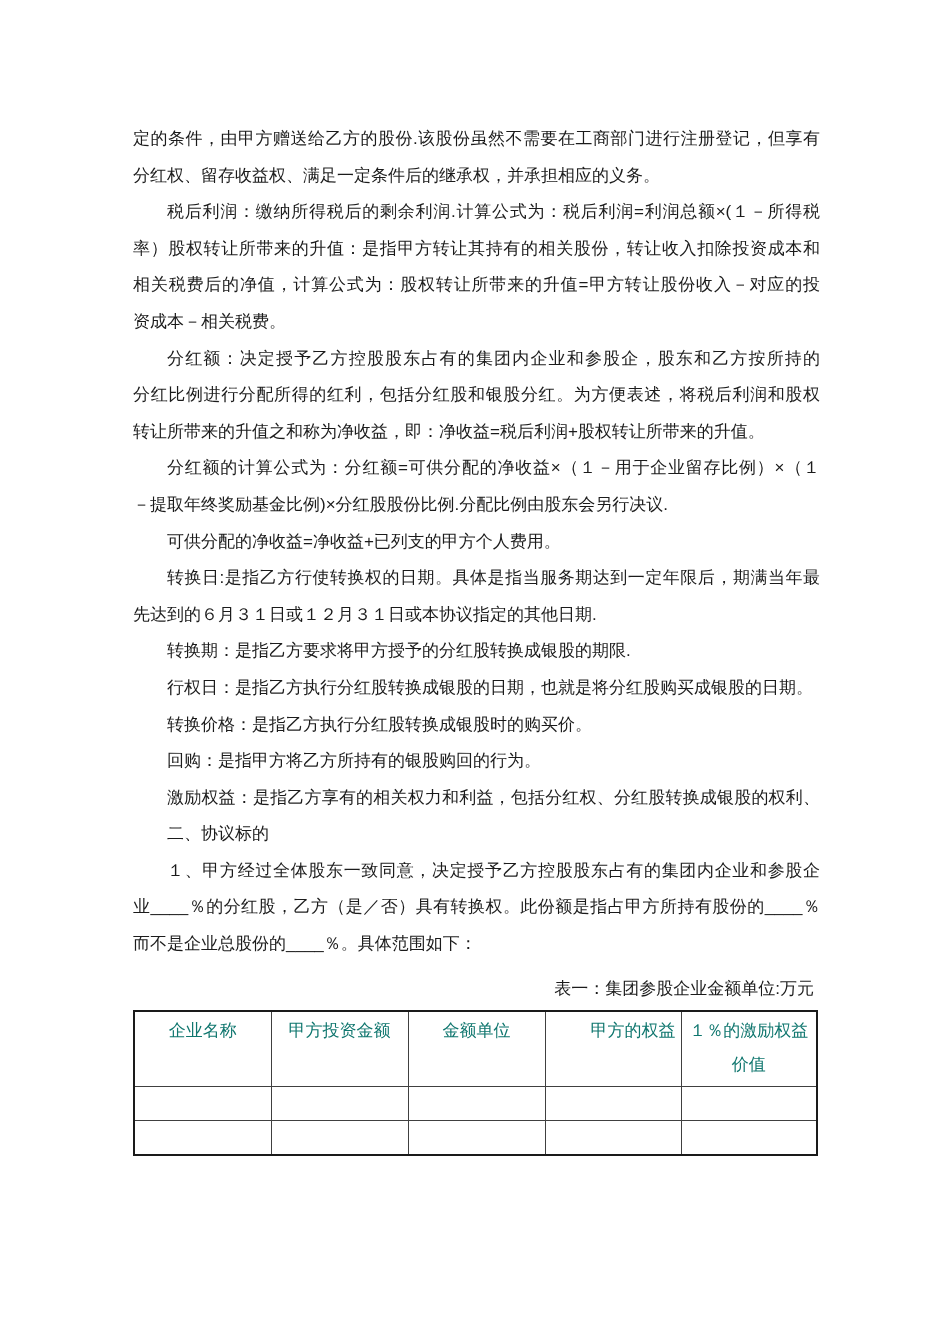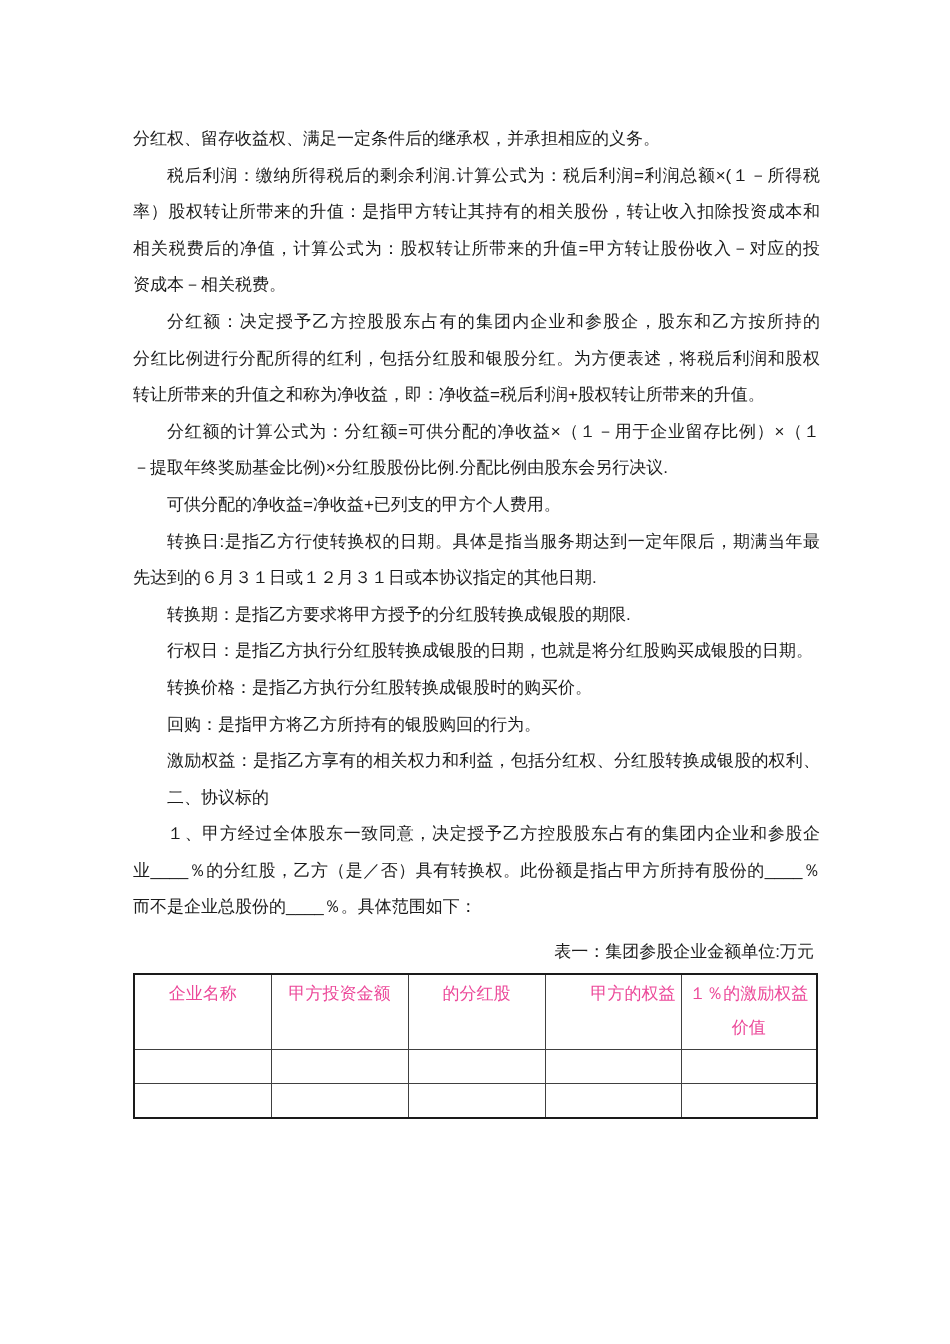"定的条件，由甲方赠送给乙方的股份.该股份虽然不需要在工商部门进行注册登记，但享有" div.ln { html: none -> <div>定的条件，由甲方赠送给乙方的股份.该股份虽然不需要在工商部门进行注册登记，但享有</div> }
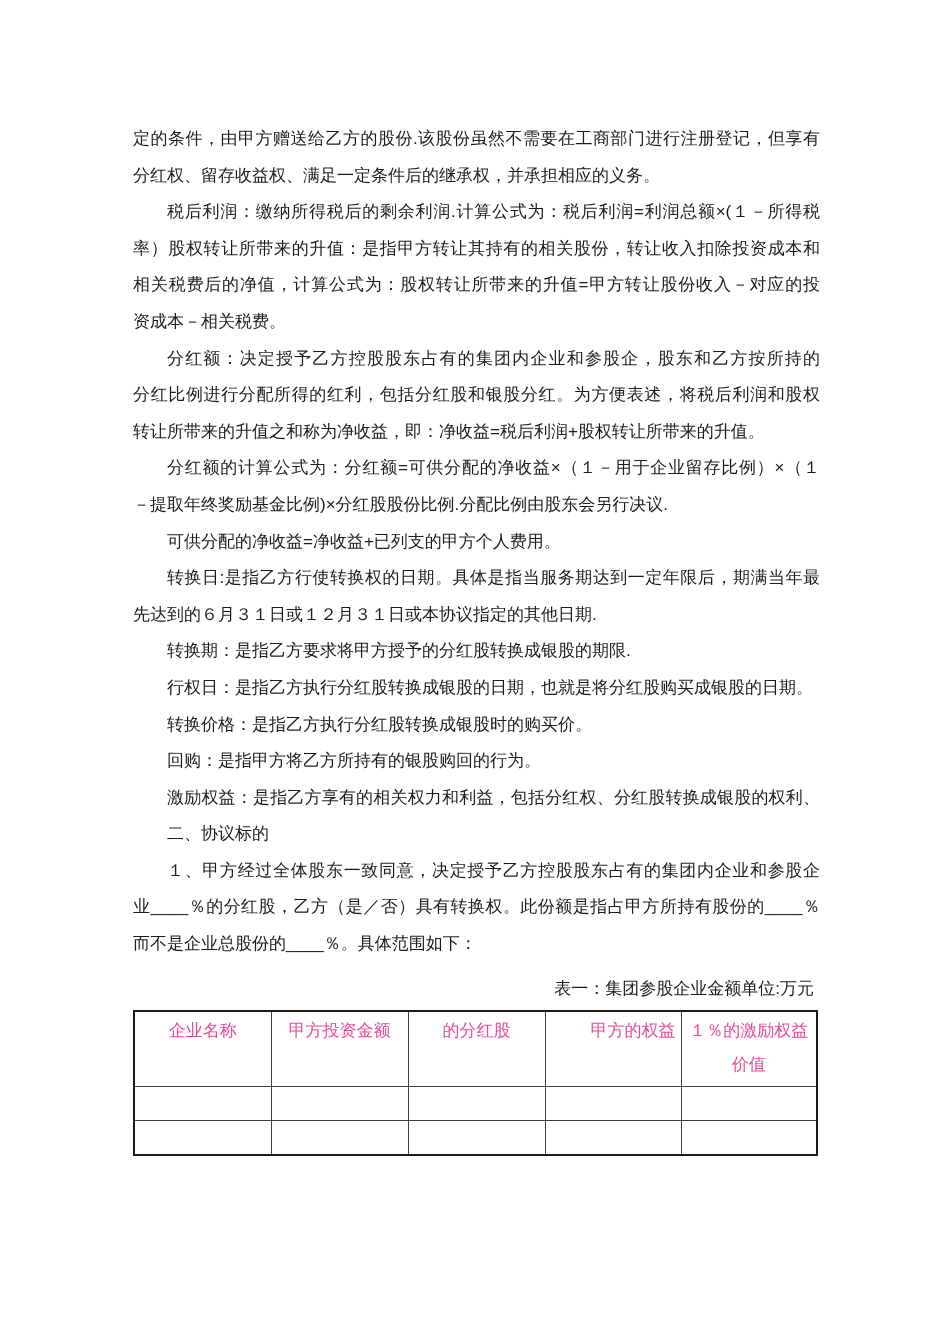"企业名称" table.grid th, table.grid td { color: #ec4899 -> #0f766e }
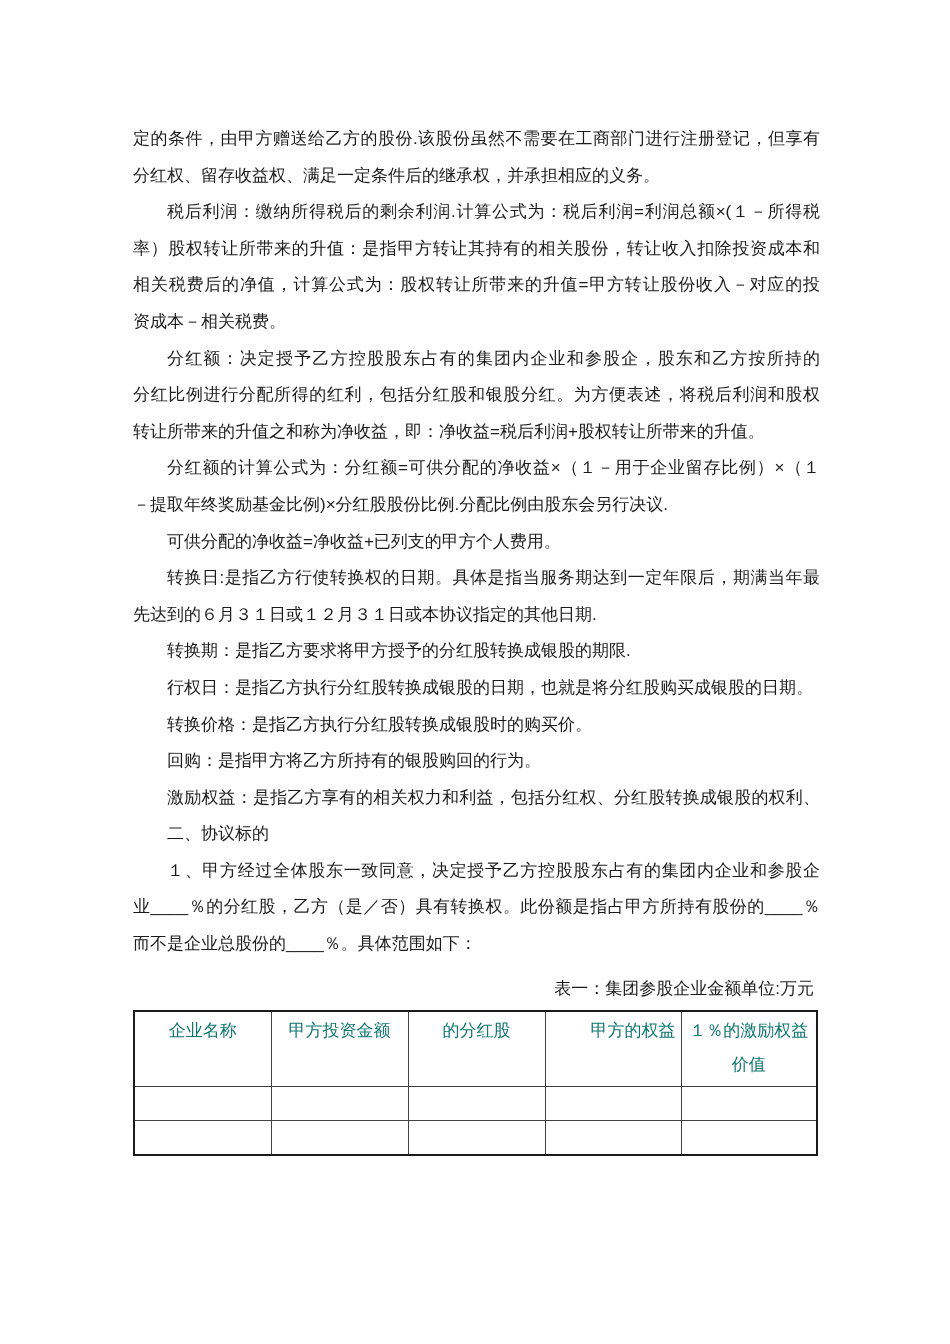"的分红股" th.al-c { text: 的分红股 -> 金额单位 }
